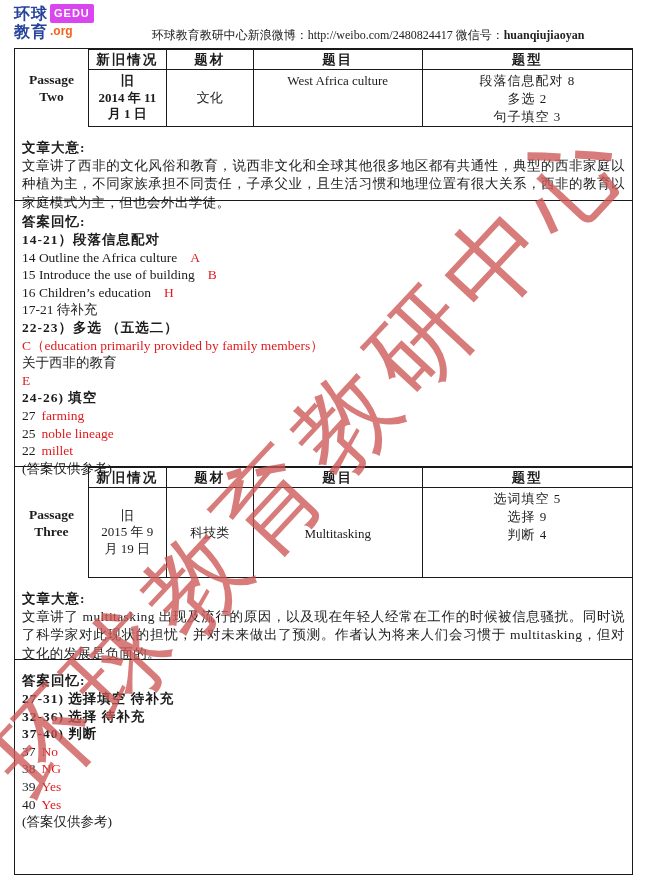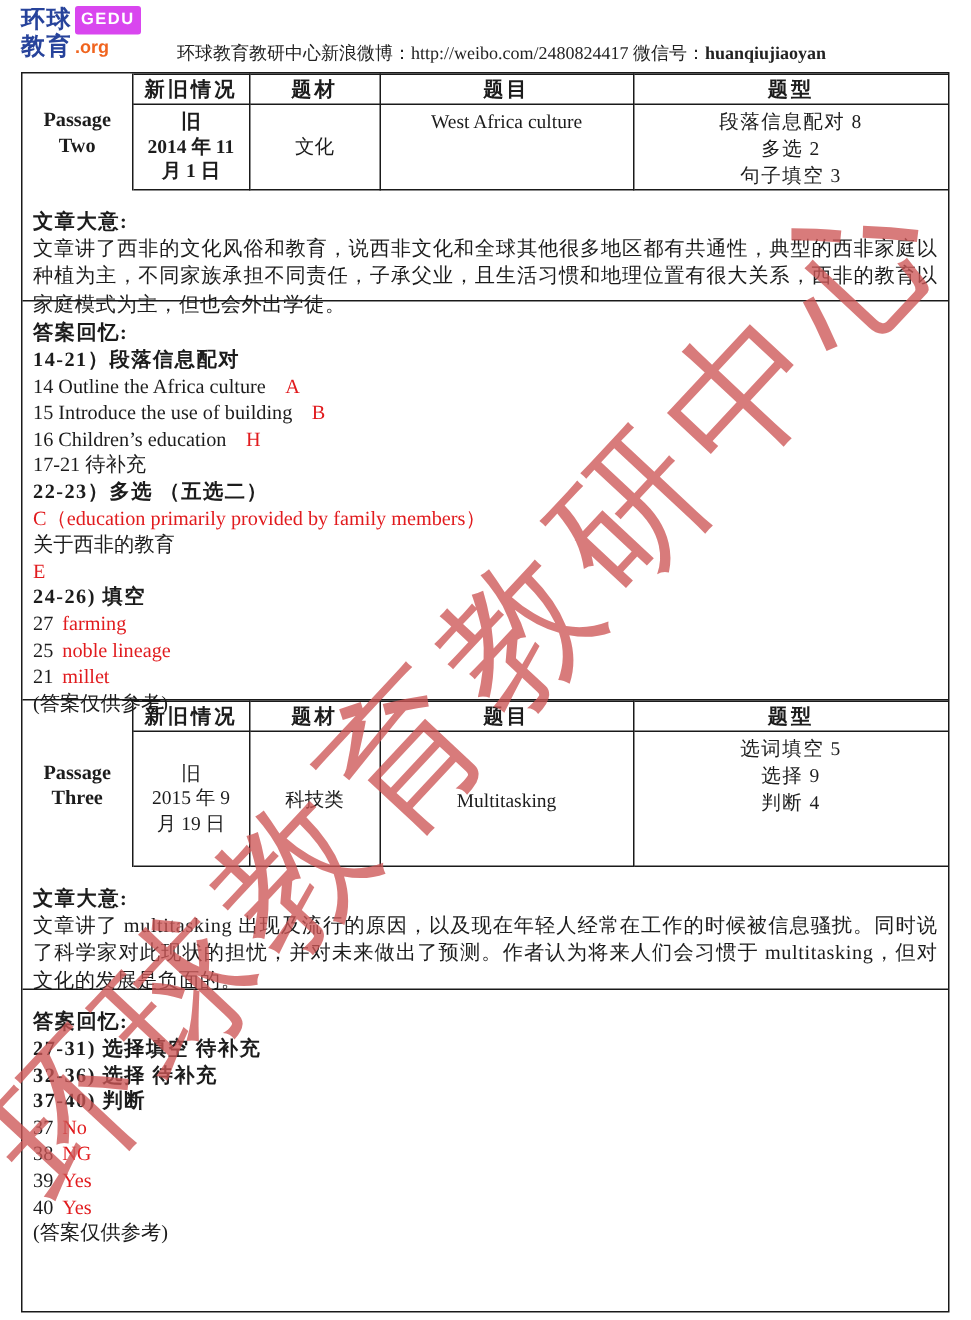"环球教育教研中心新浪微博：http://weibo.com/2480824417" .contact-line { text-align: none -> center }
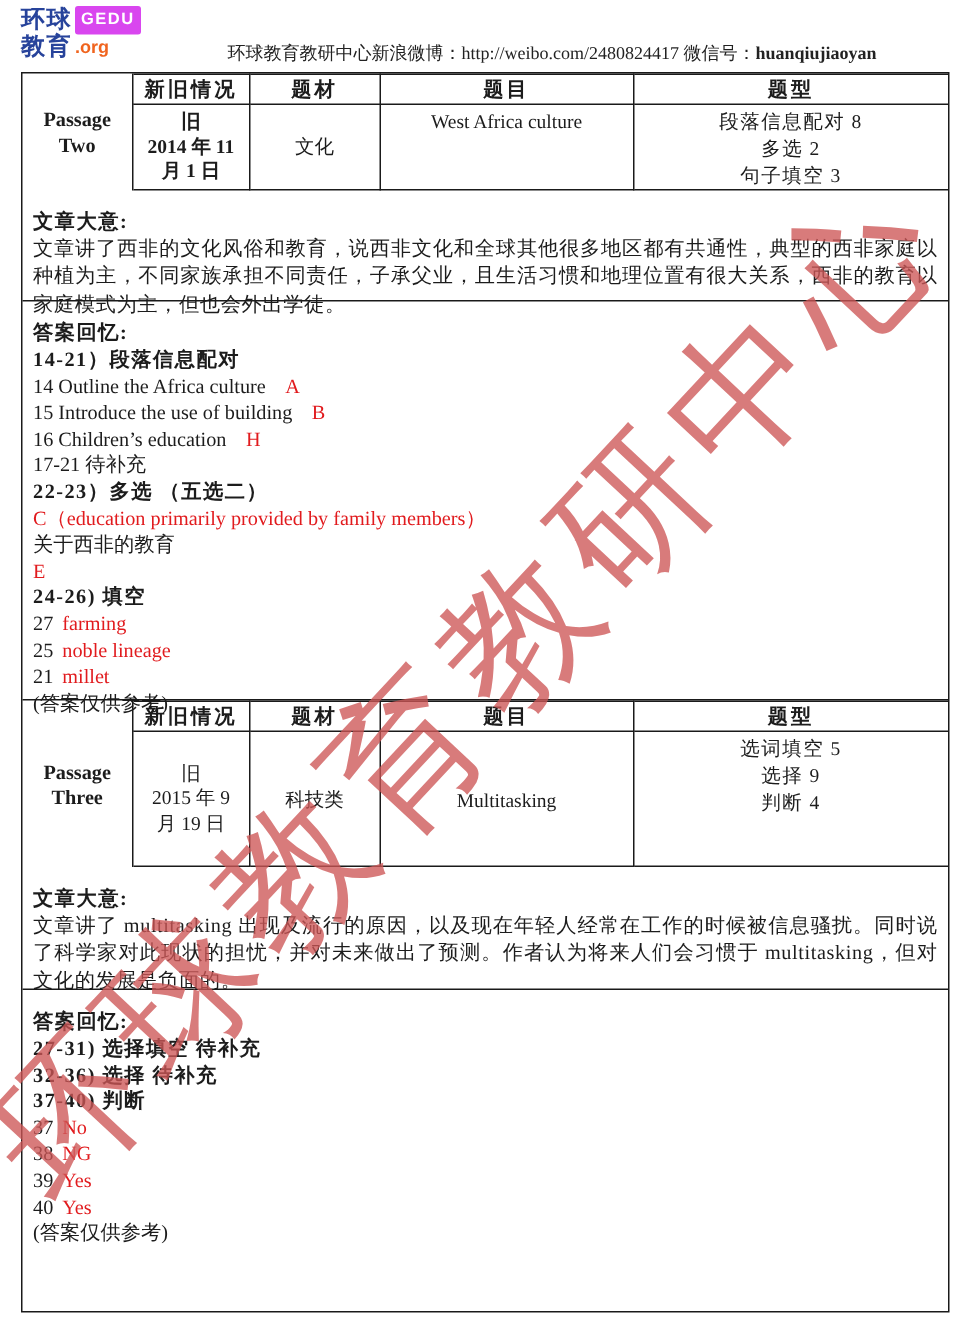"21" span.k { text: 21 -> 22 }
